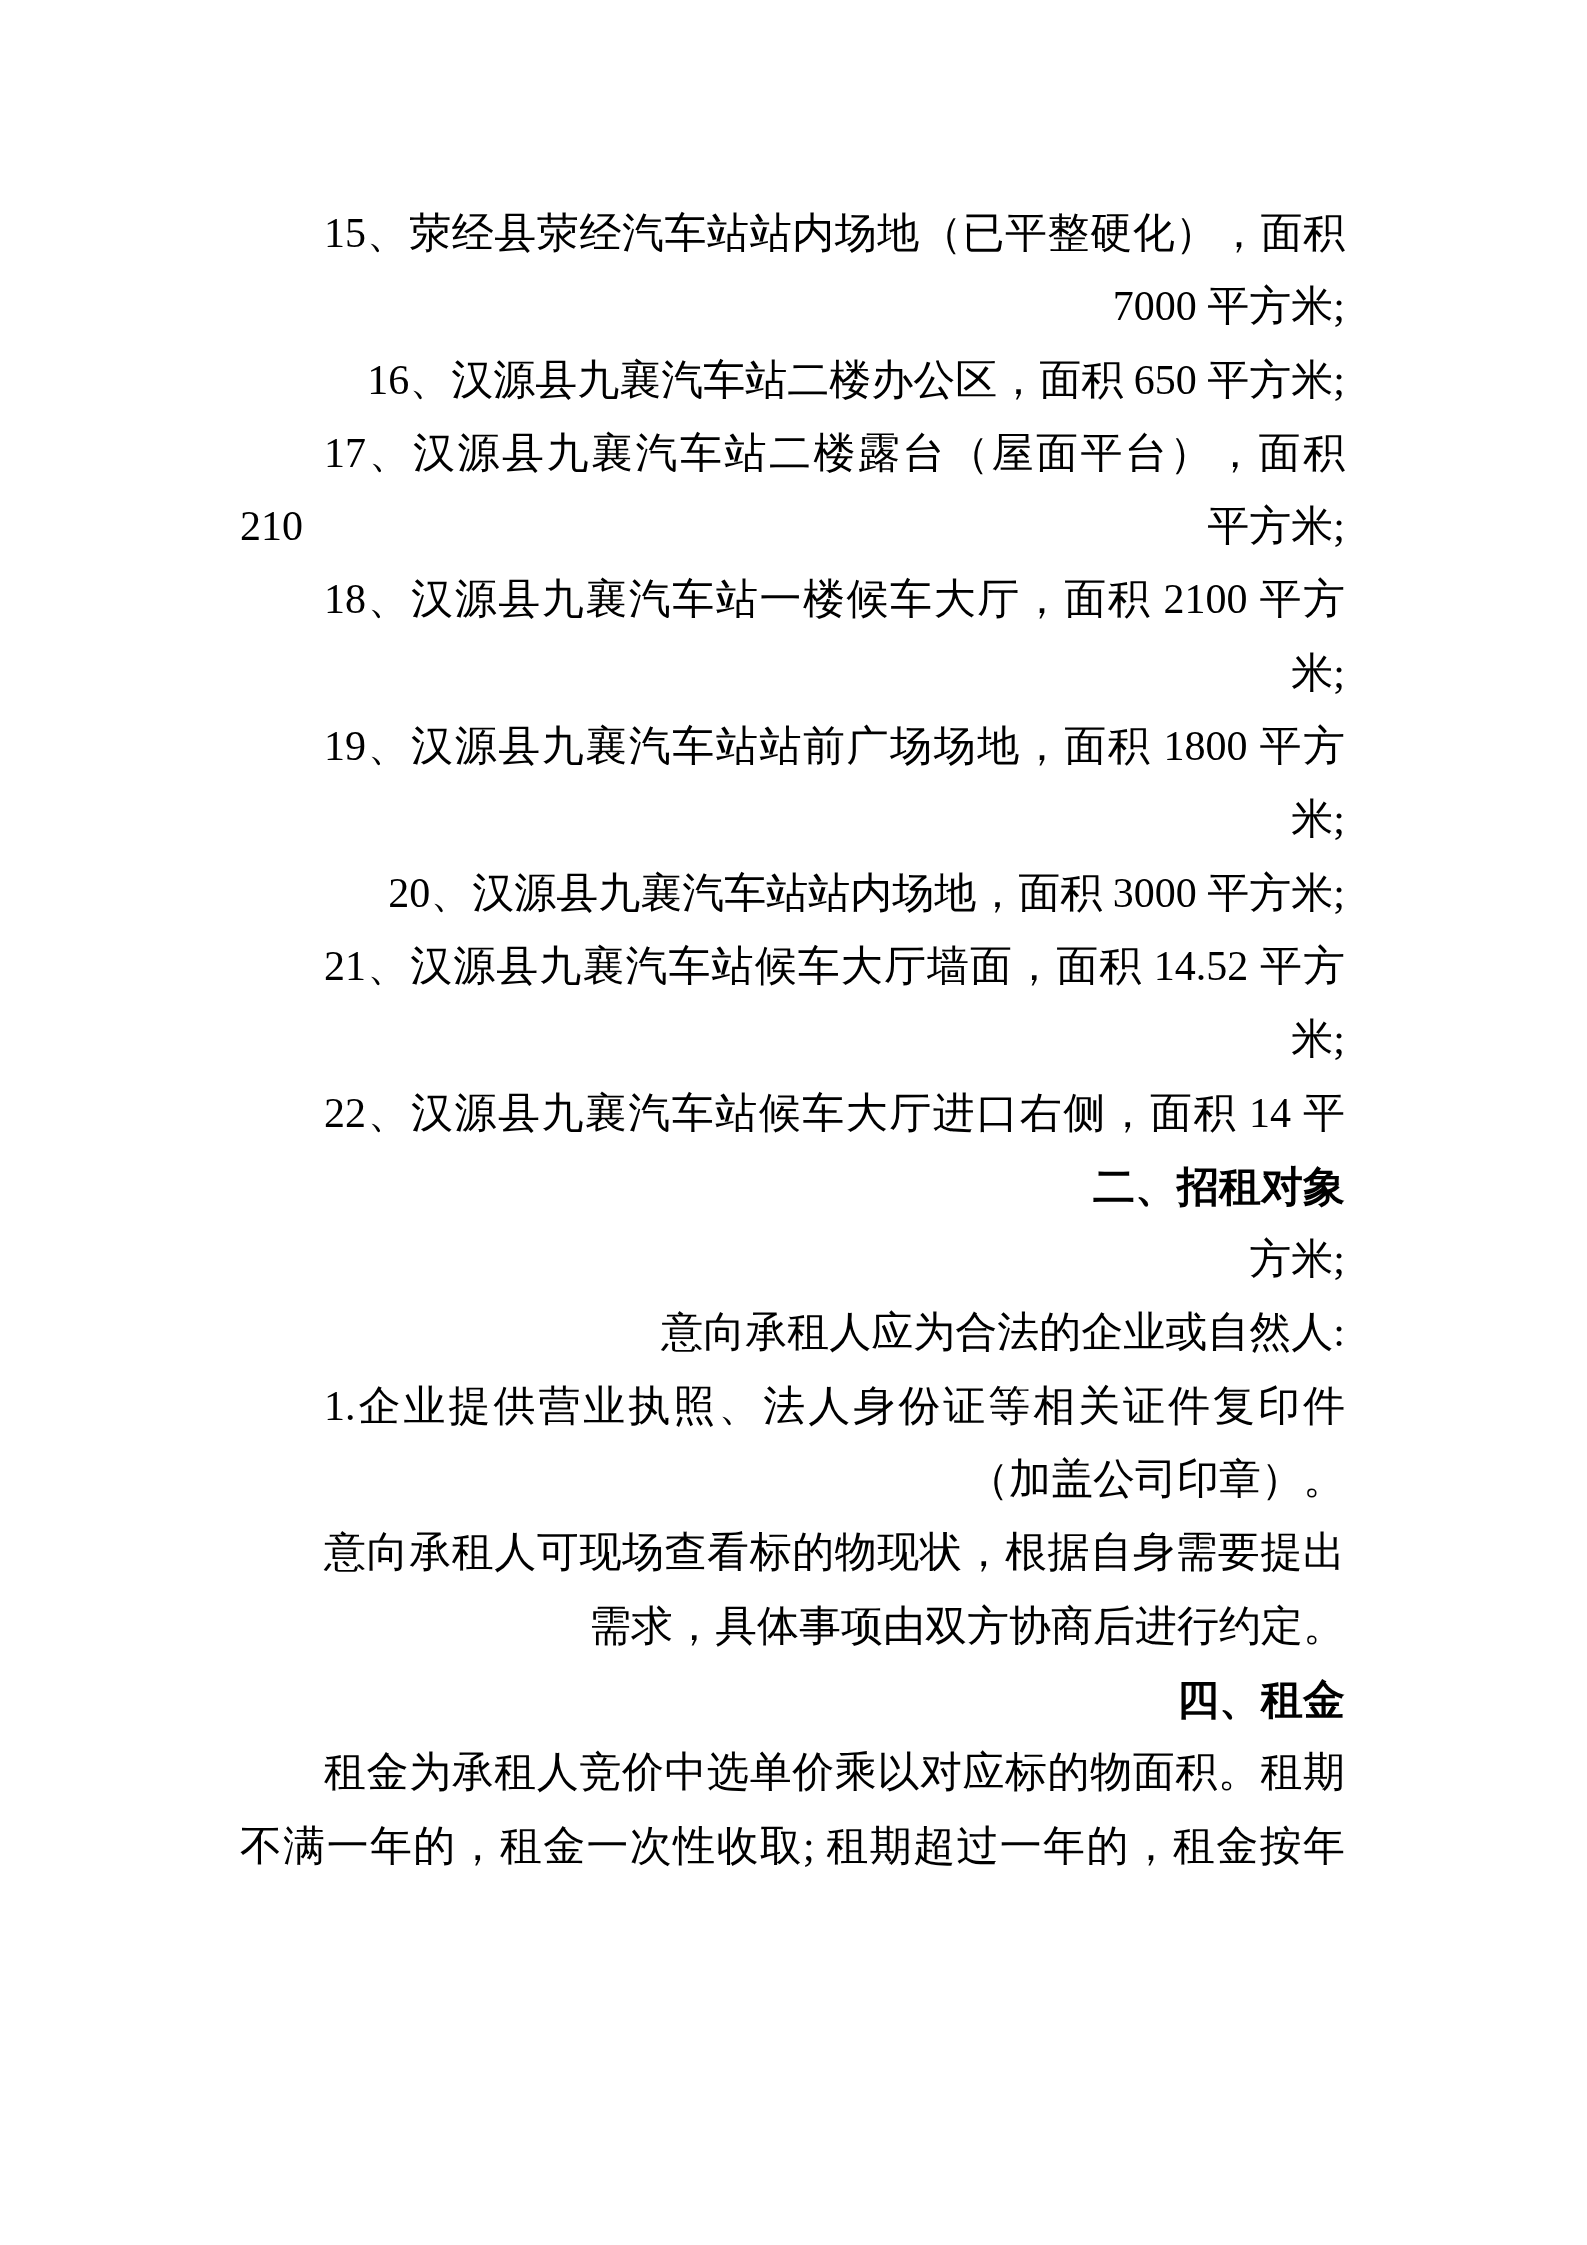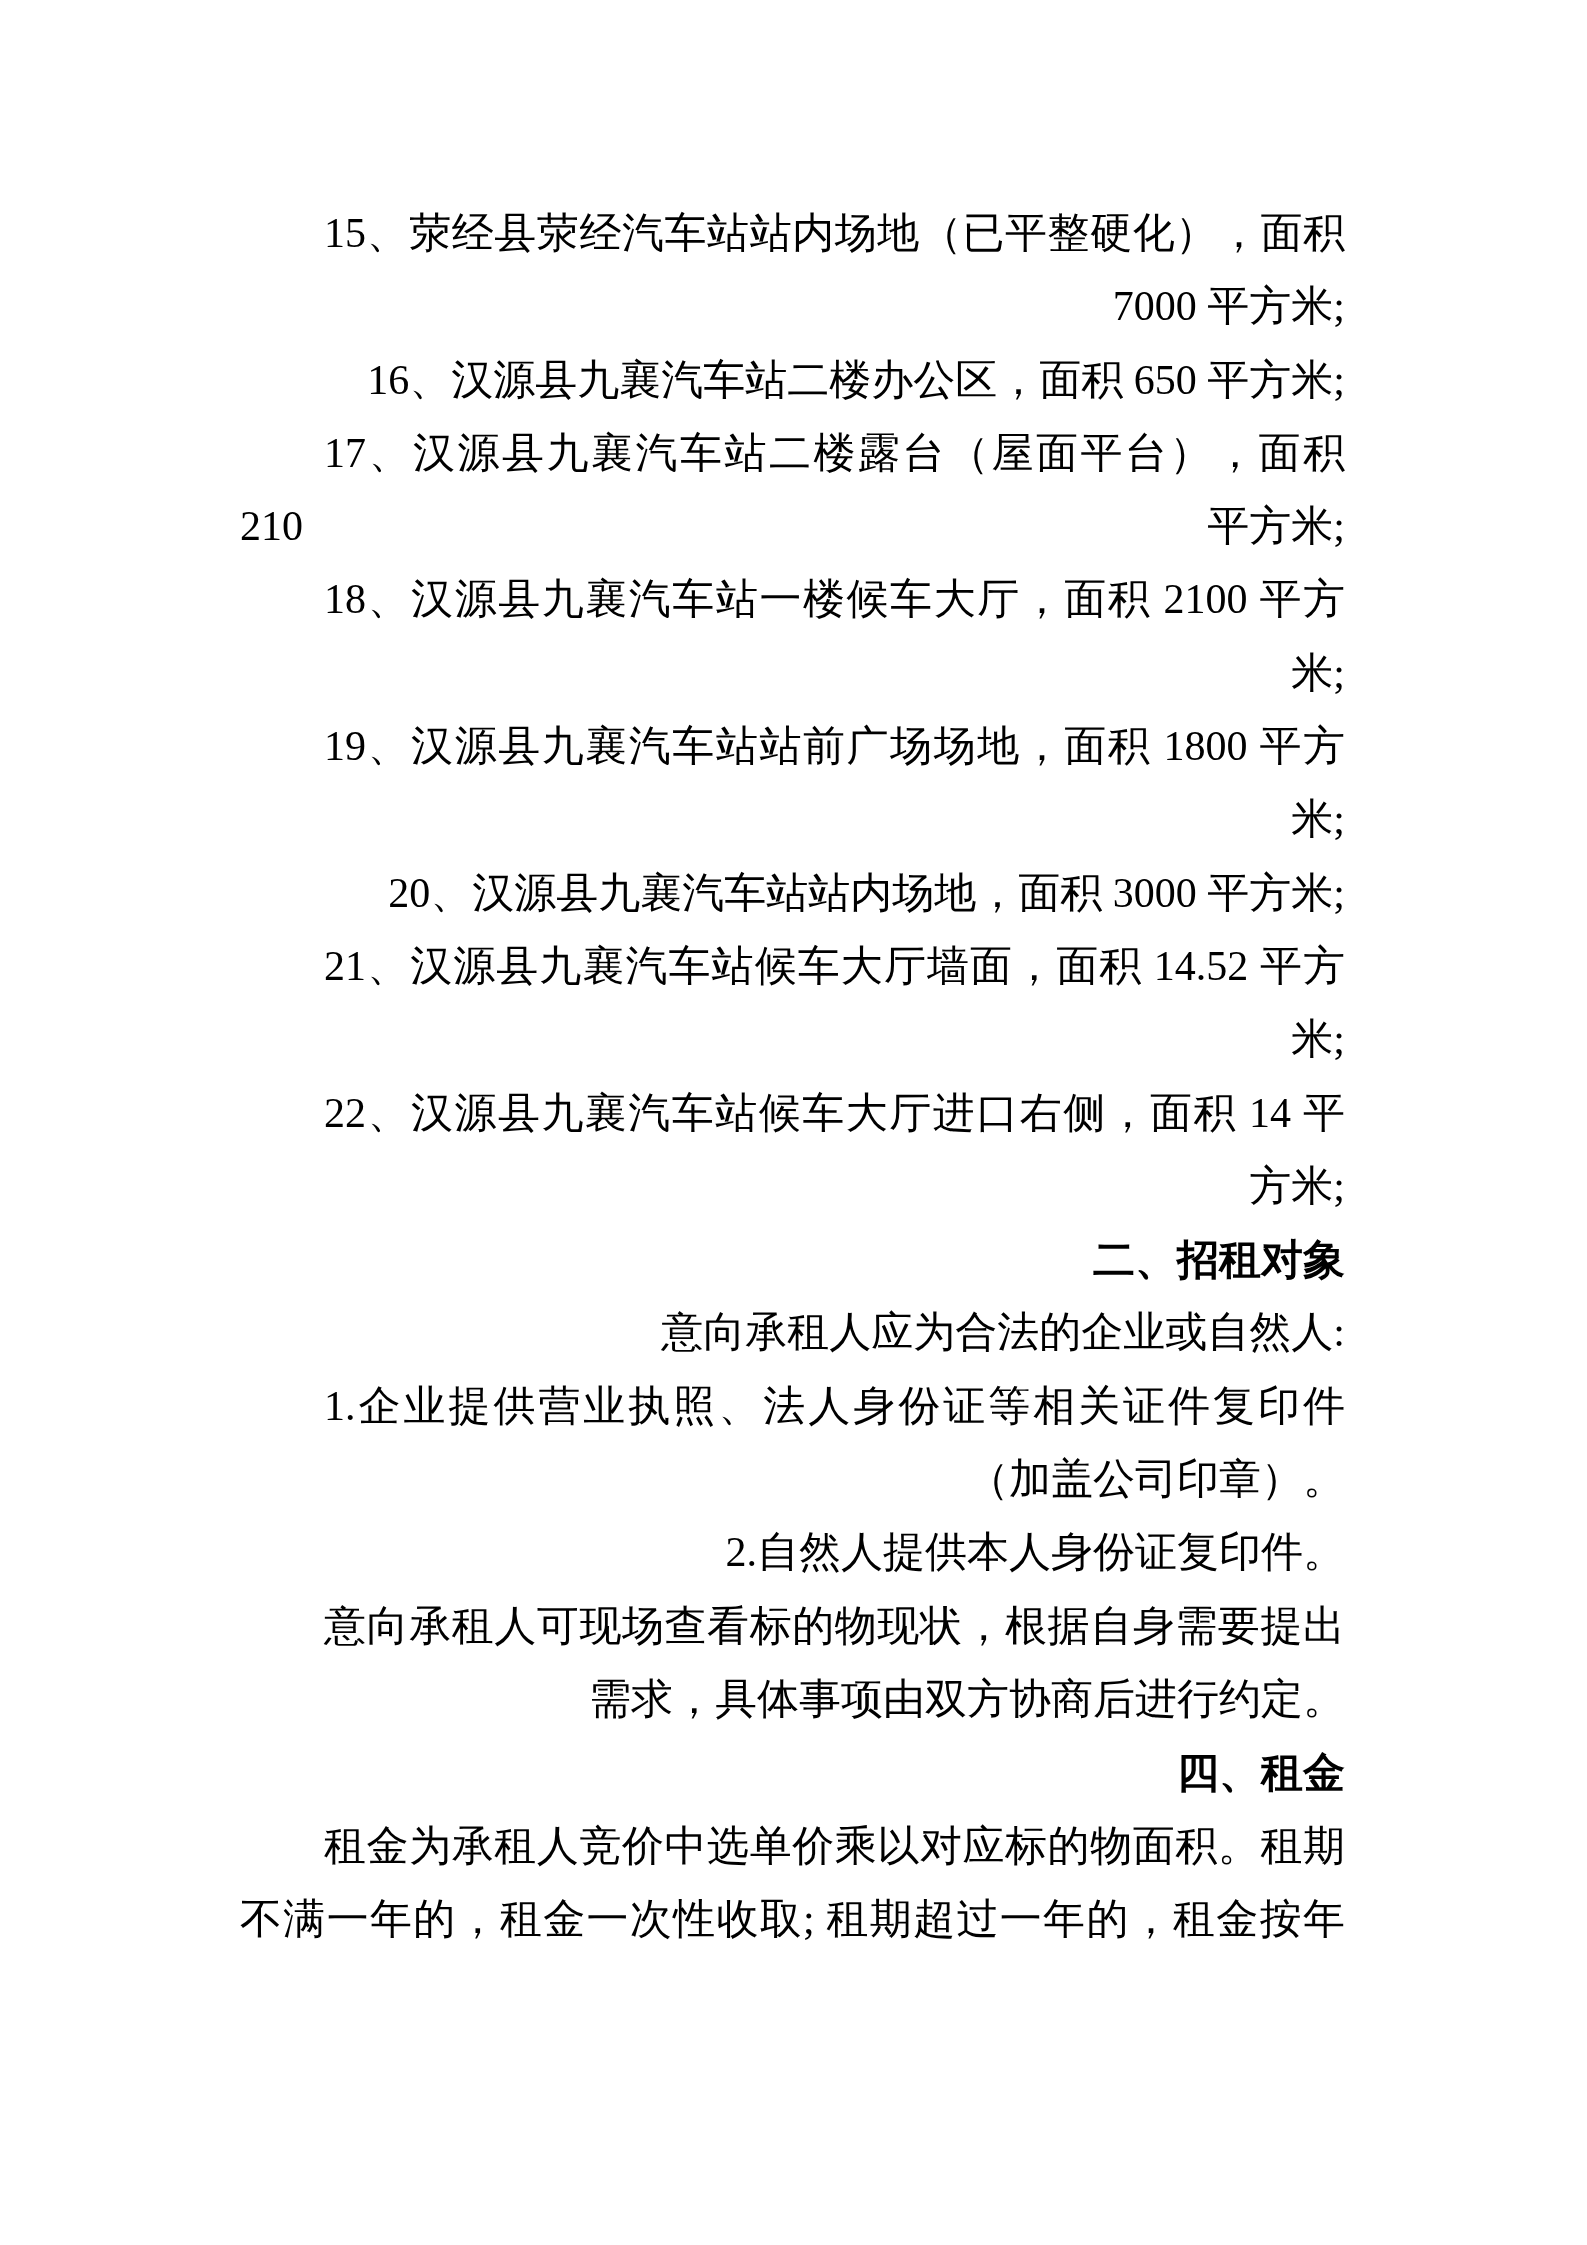"方米;" div.line { order: before "二、招租对象" -> after "二、招租对象" }
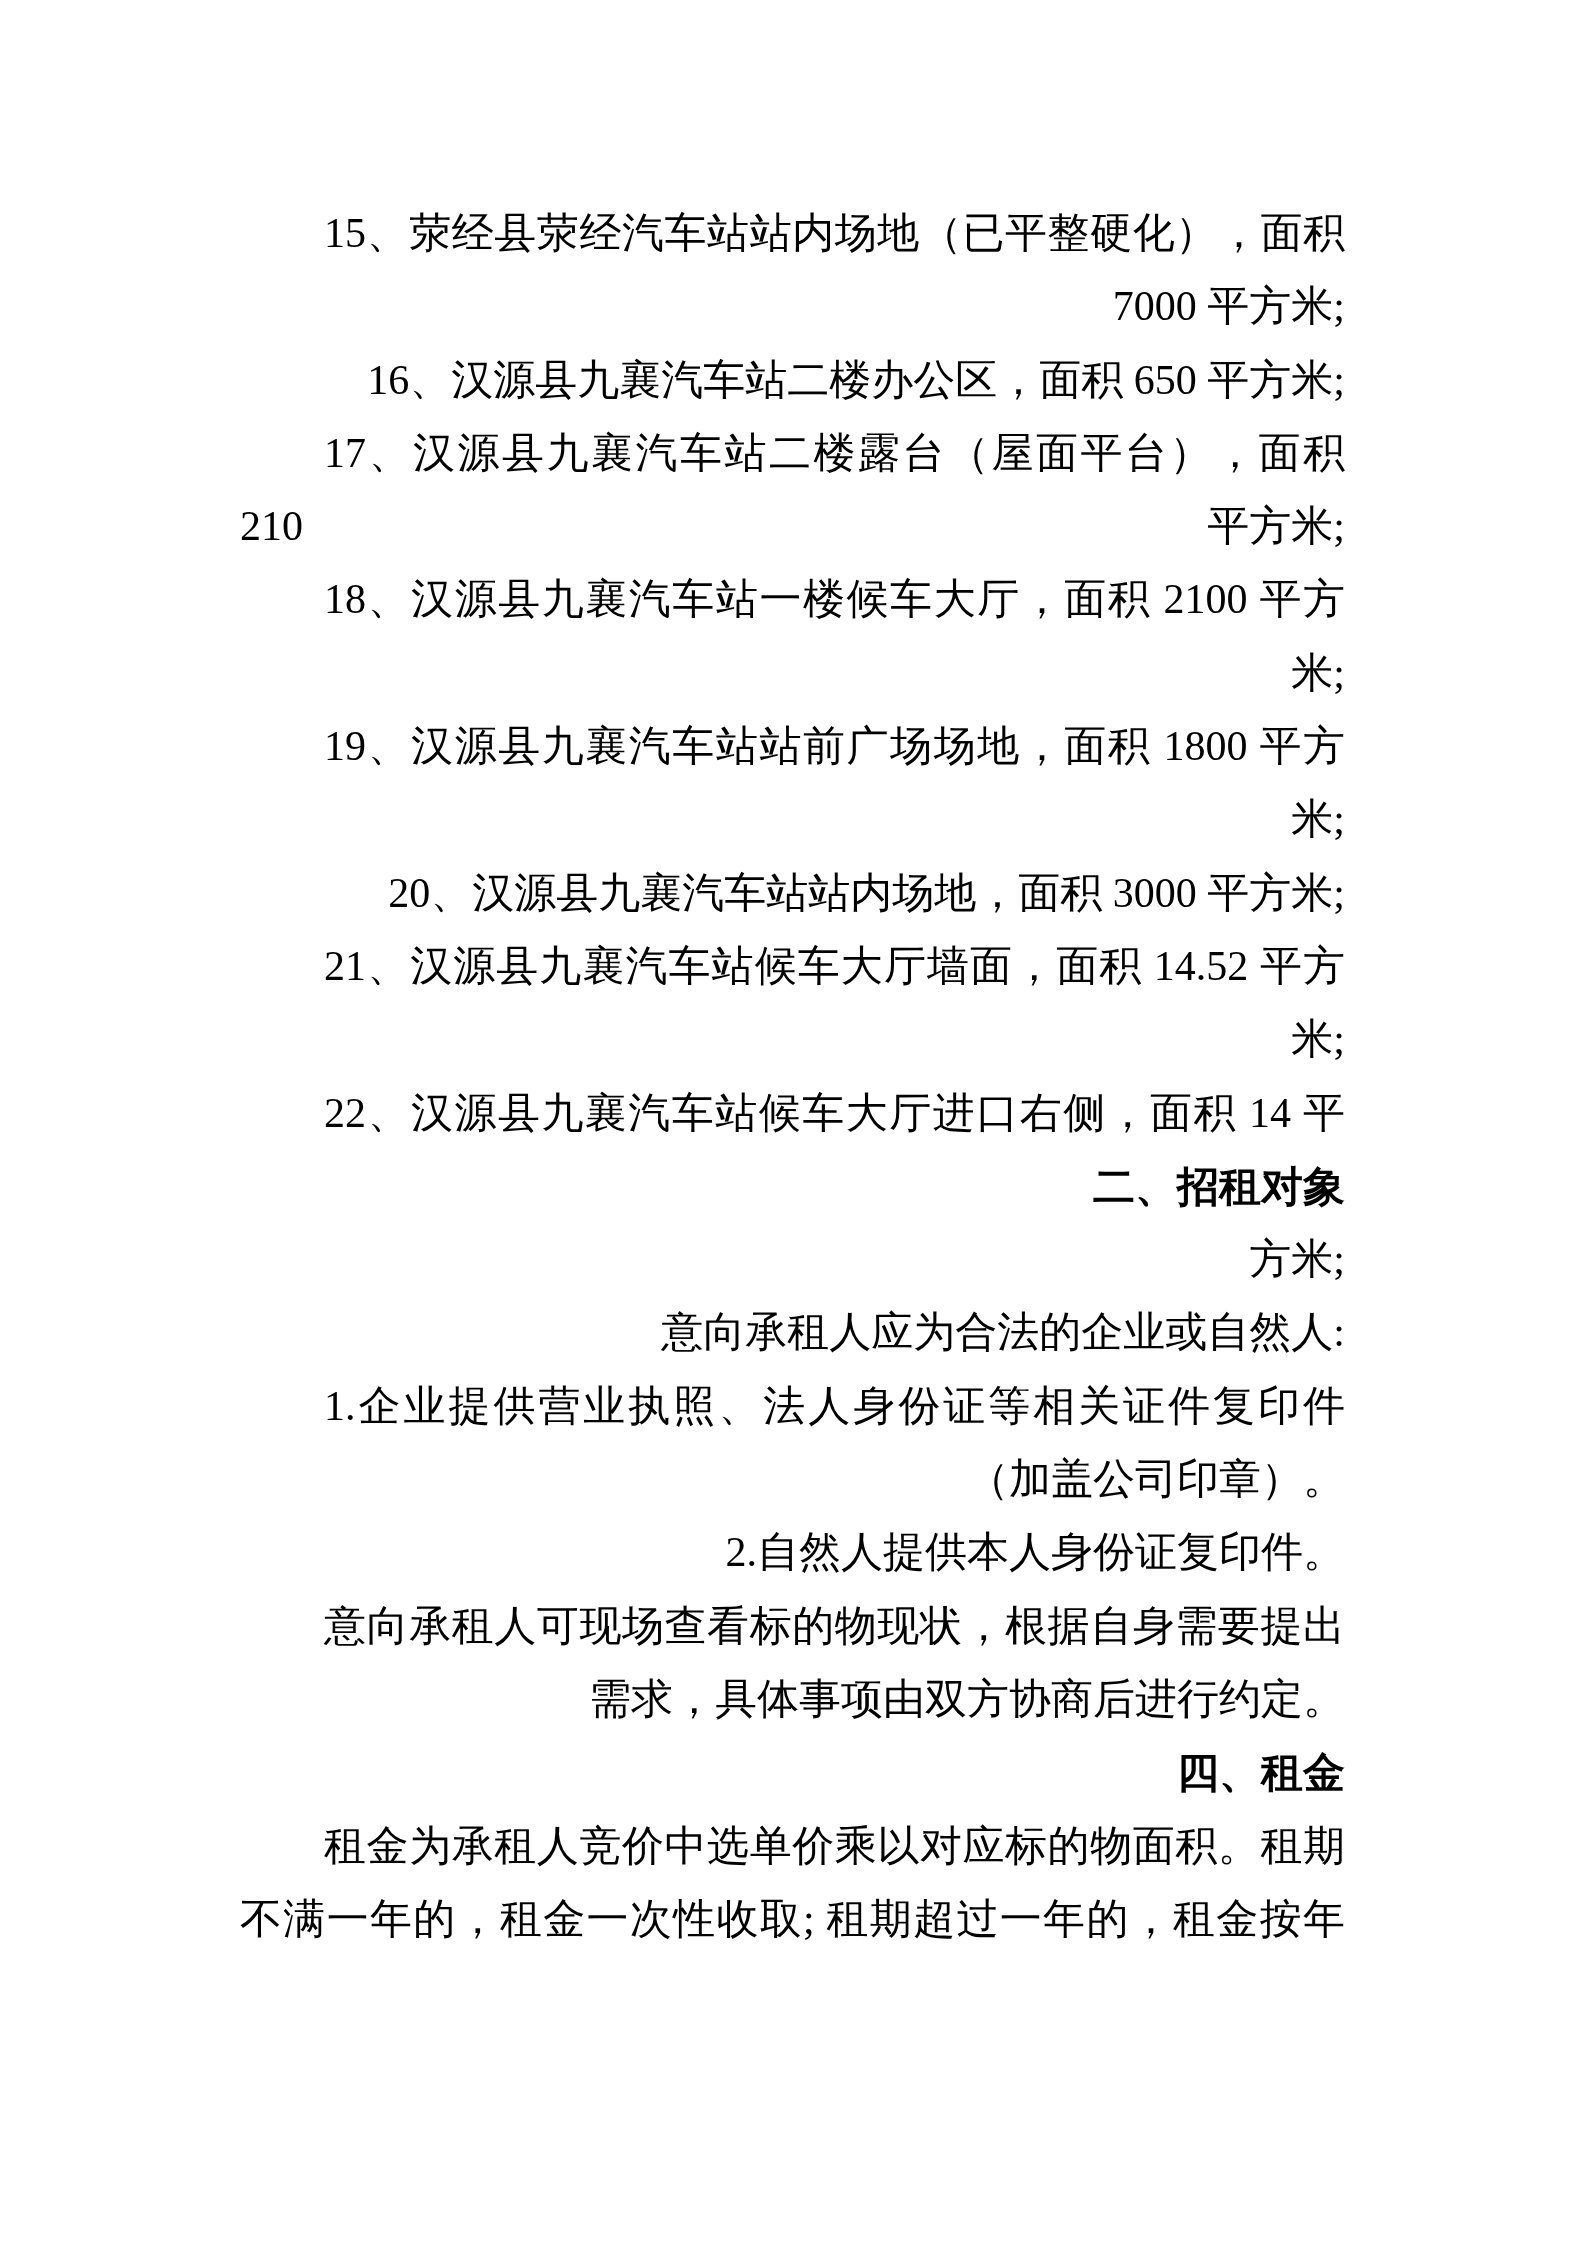"2.自然人提供本人身份证复印件。" div.line { html: <div>2.自然人提供本人身份证复印件。</div> -> none }
